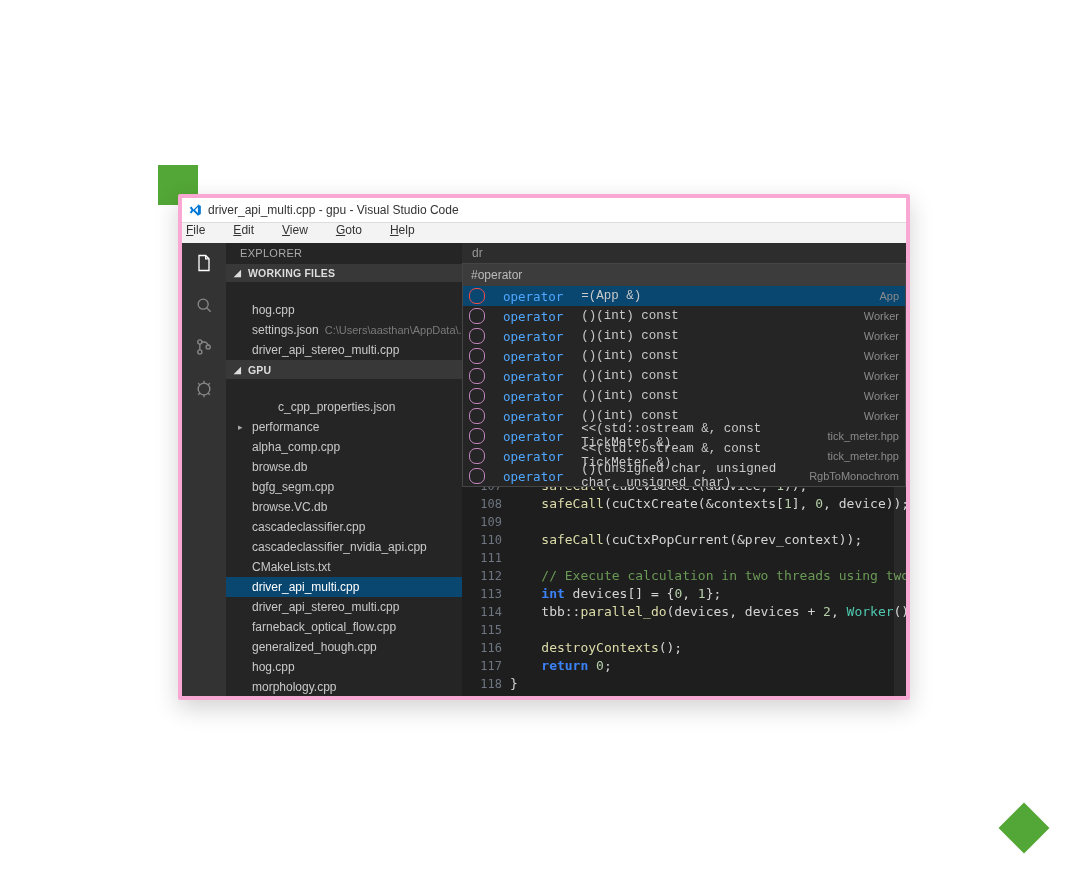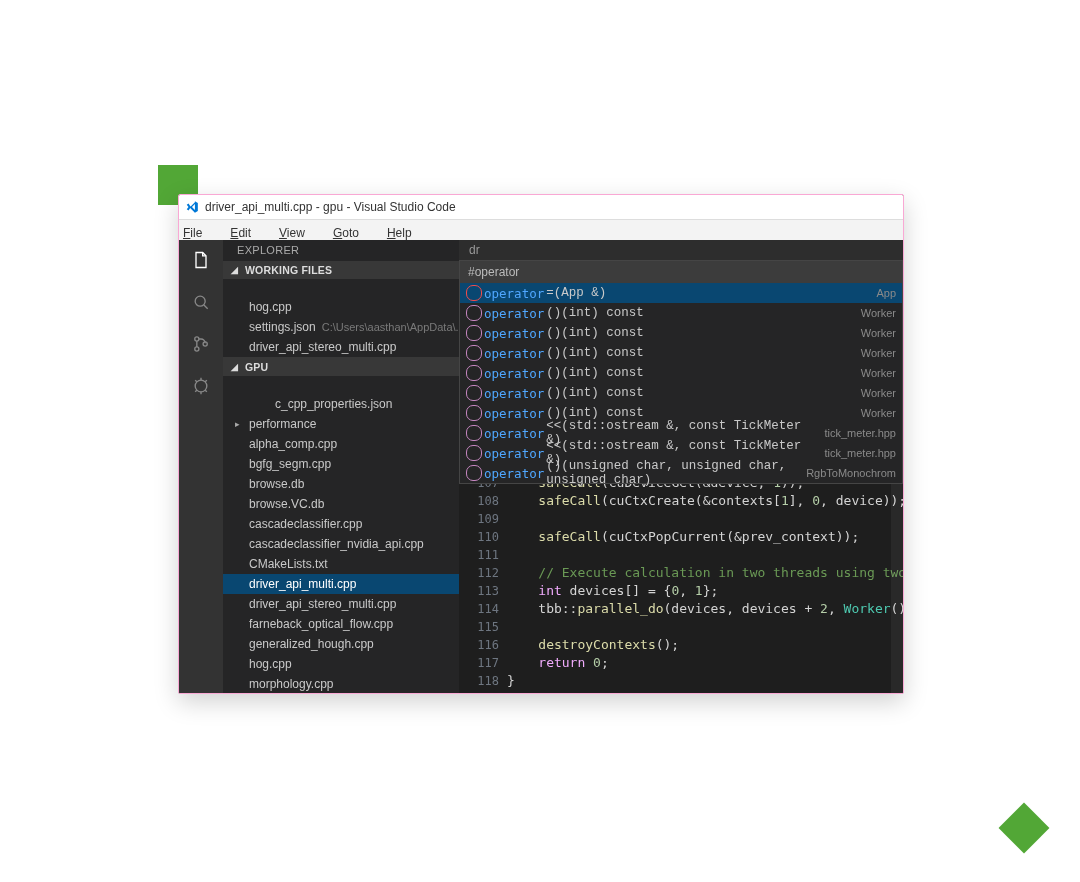"driver_api_multi.cpp - gpu - Visual" .vscode { border: 1px solid #f9a8d4 -> 4px solid #f9a8d4 }
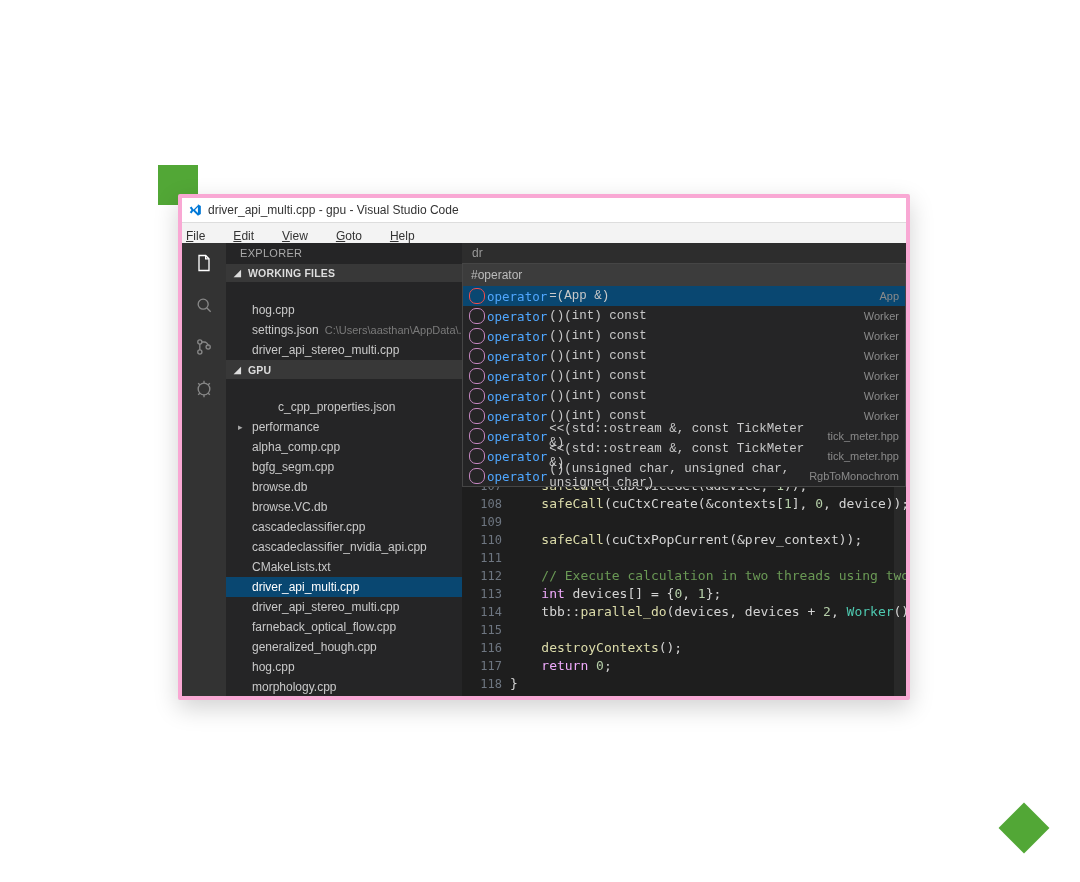"File" .menubar { align-items: flex-end -> flex-start }
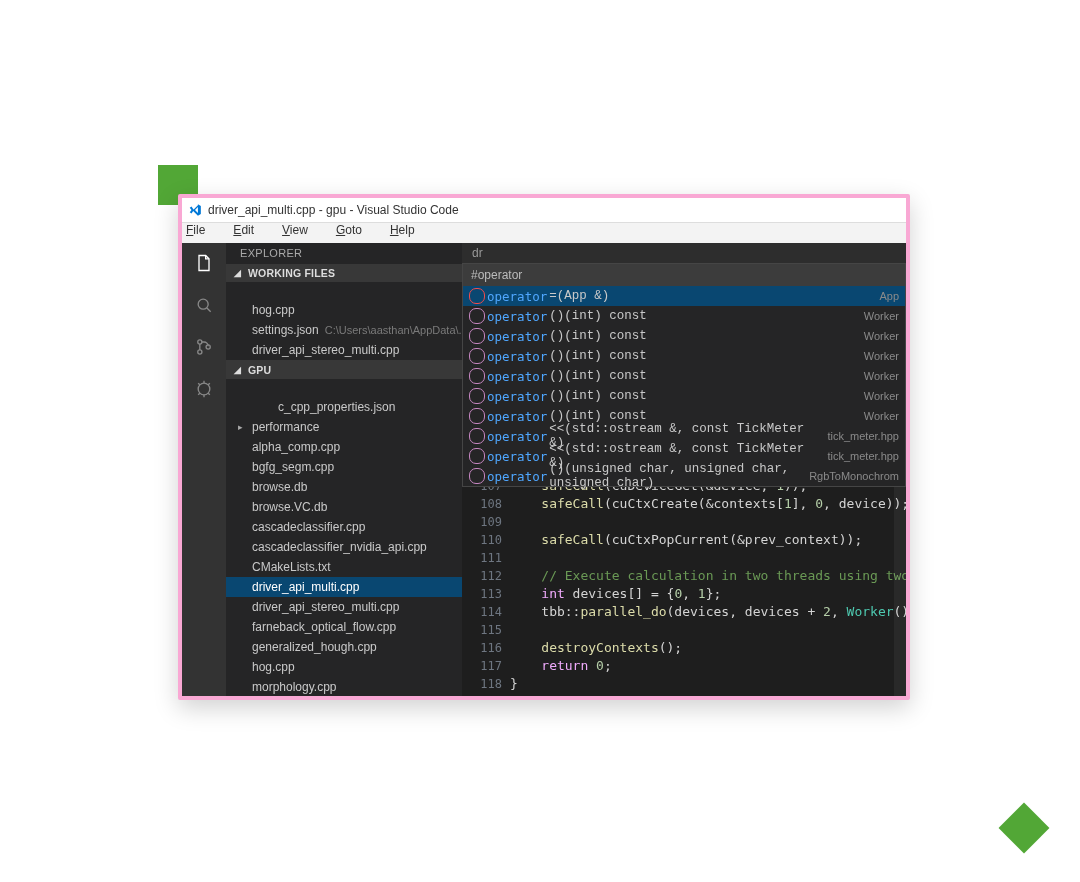"operator" .sug-row { gap: 2px -> 18px }
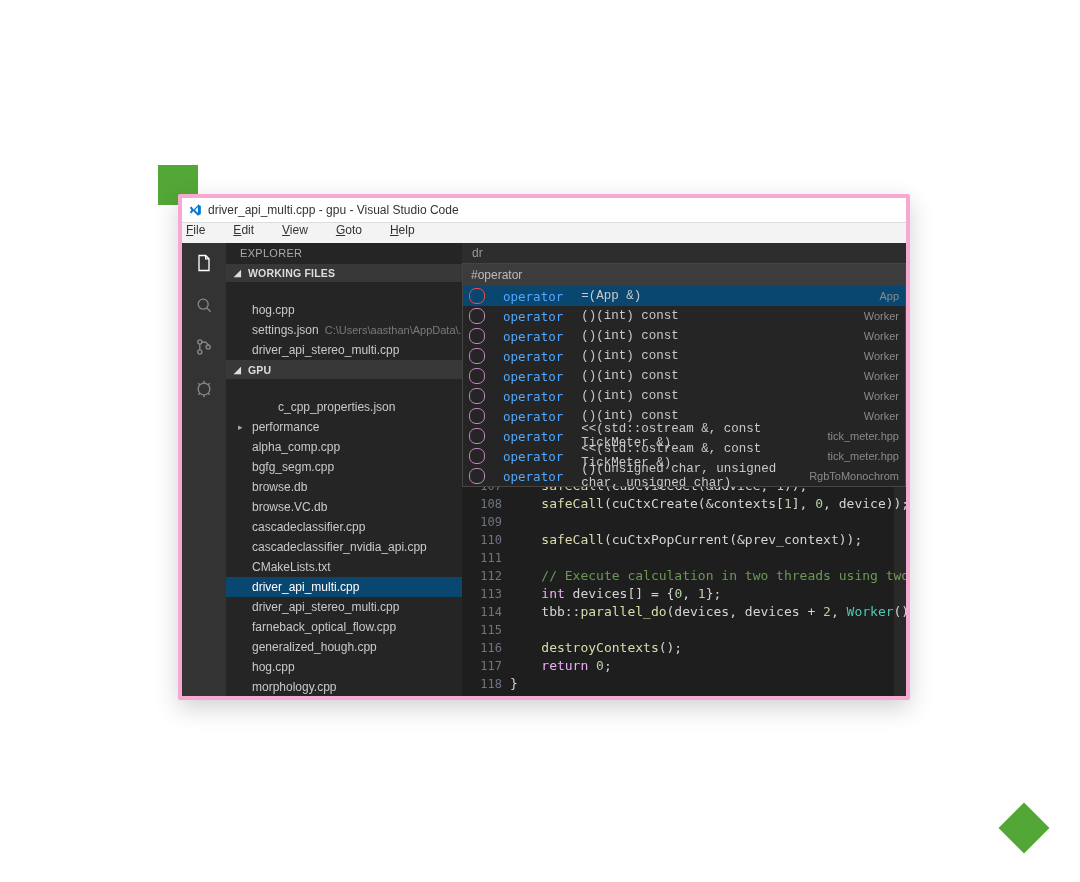"bgfg_segm.cpp" div.sb-item { order: before "browse.db" -> after "browse.db" }
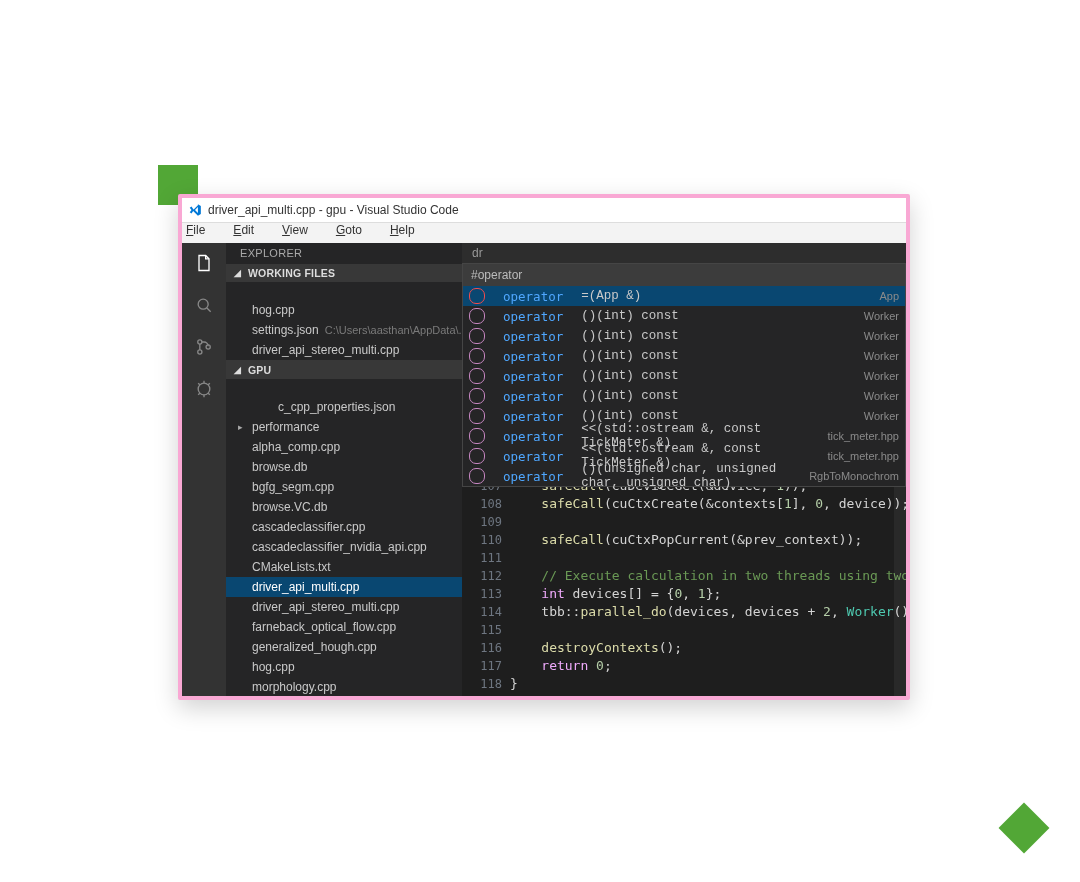"int" .kw { color: #f0abfc -> #3b82f6; font-weight: none -> bold }
